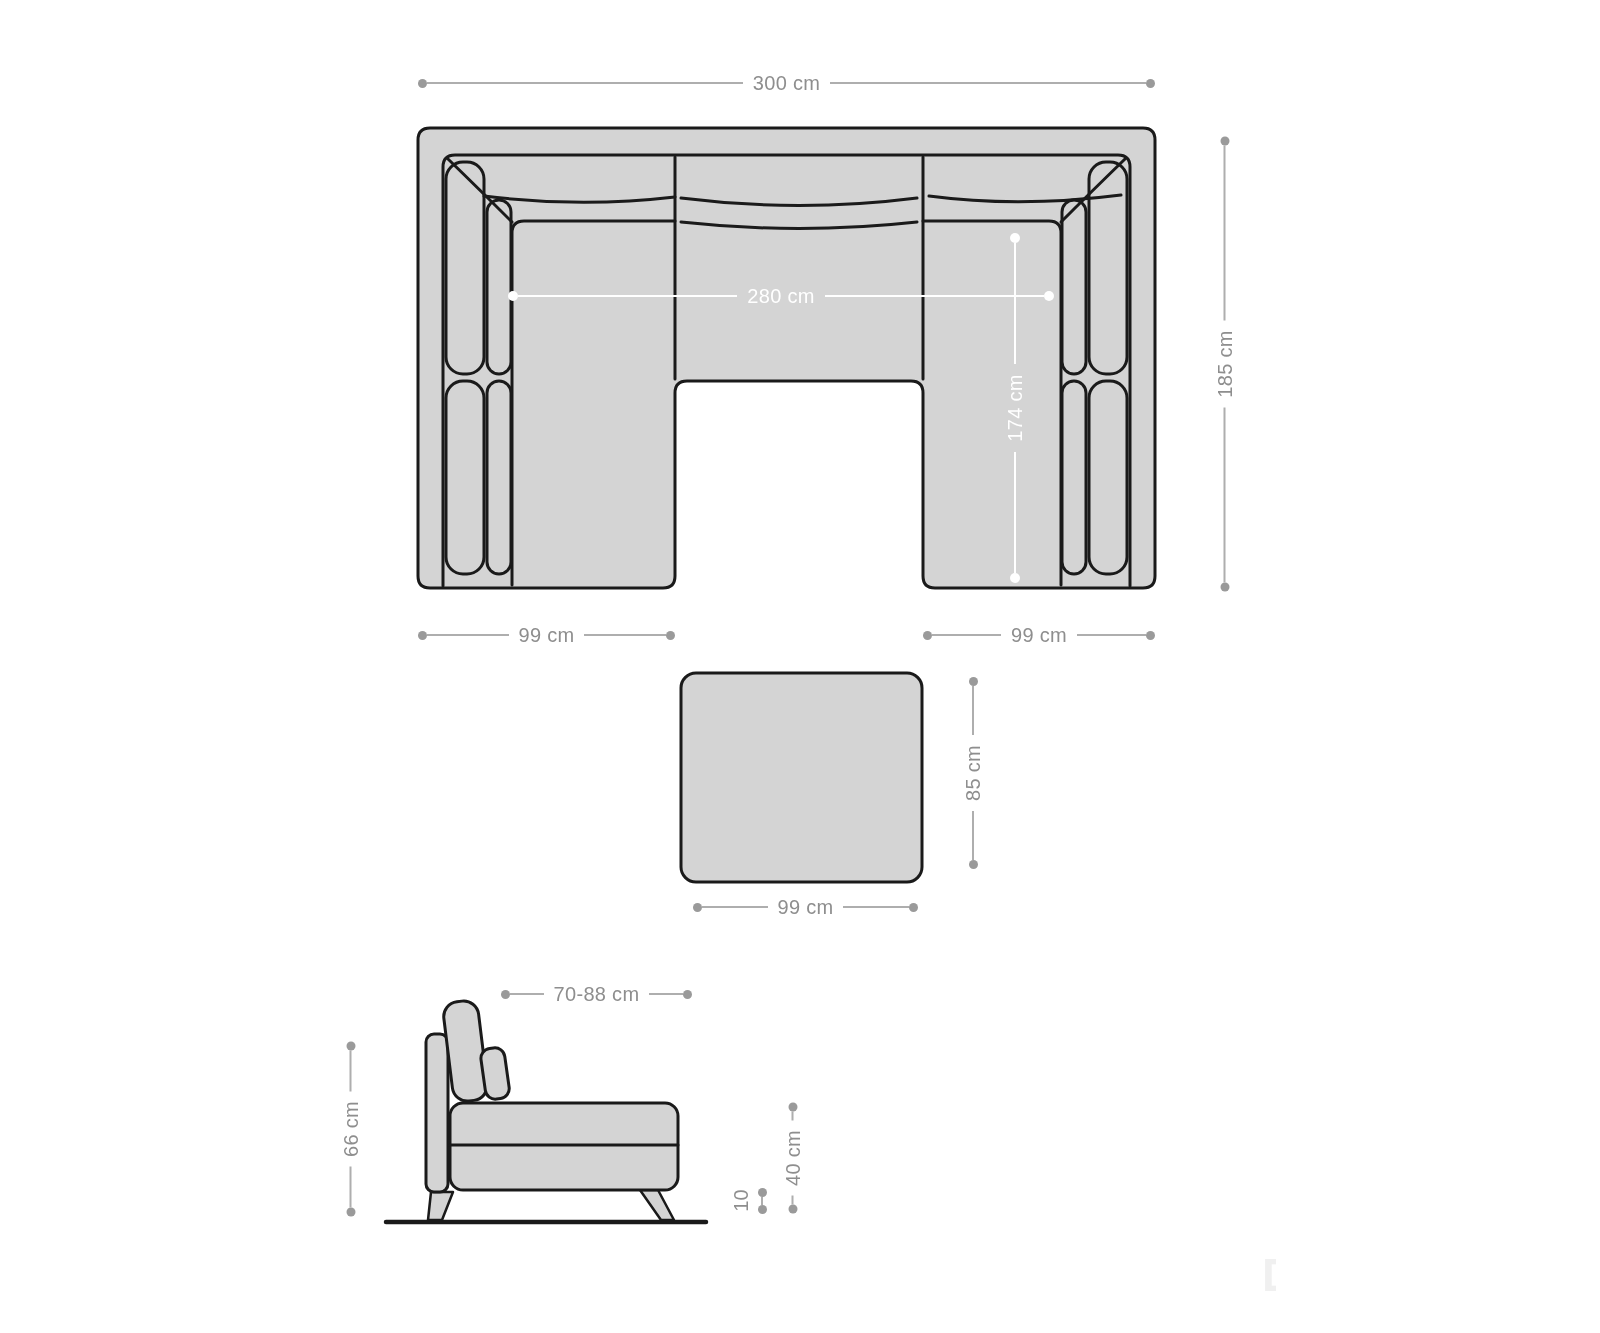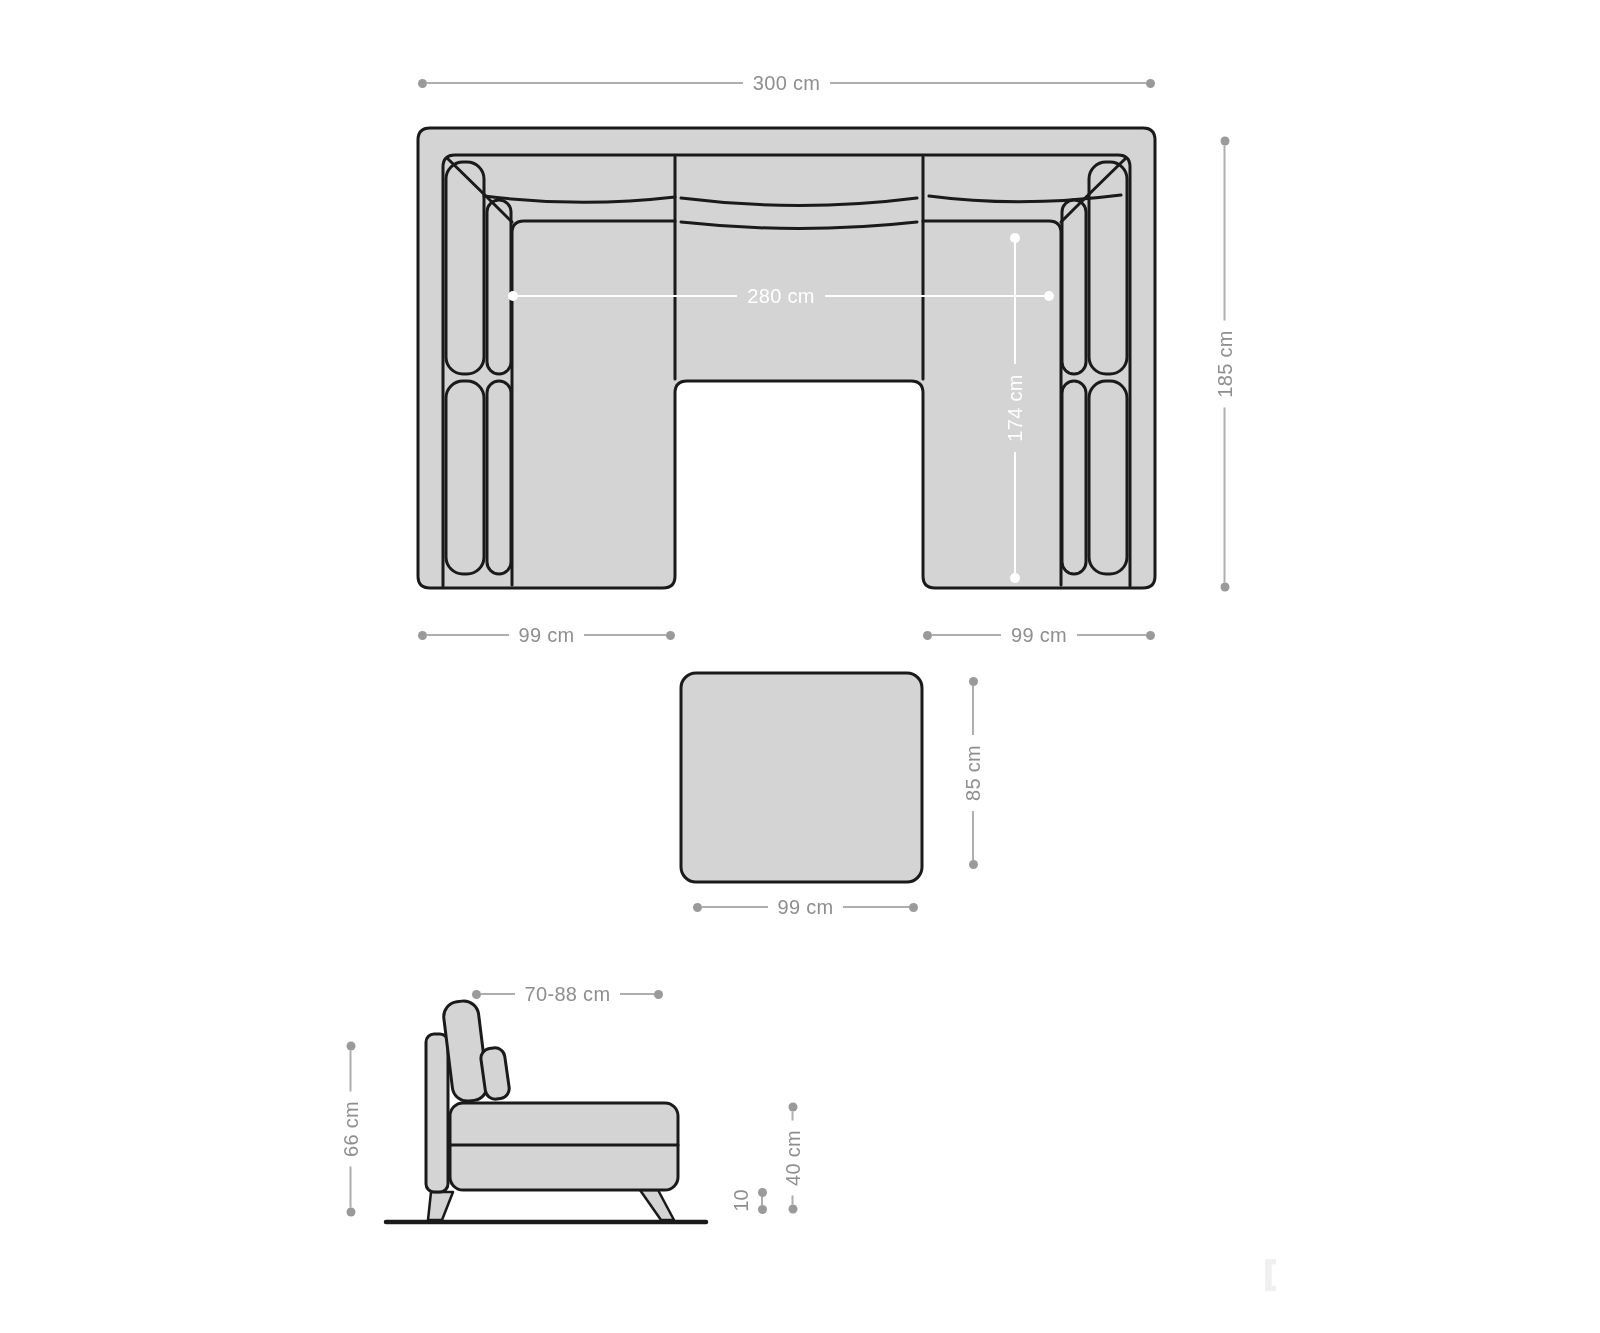"70-88 cm" div.dim { left: 472px -> 501px }
